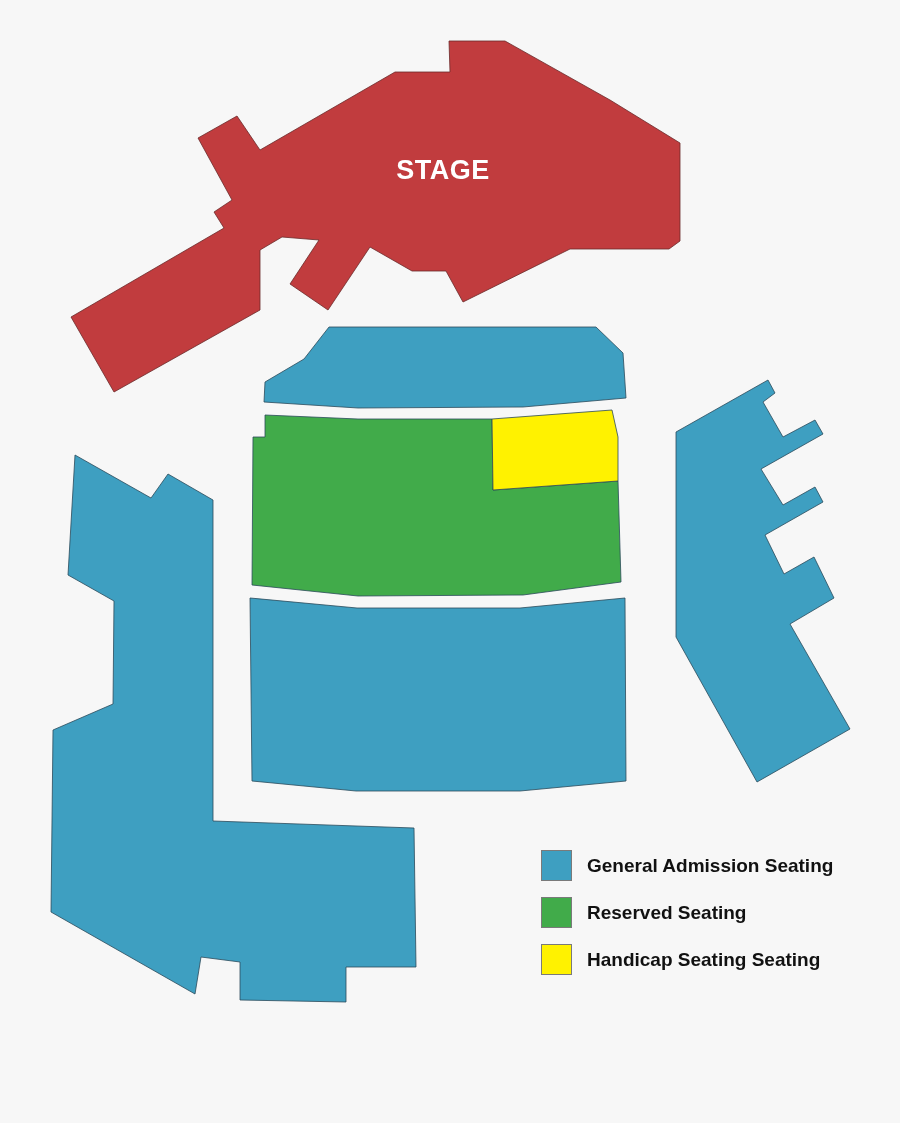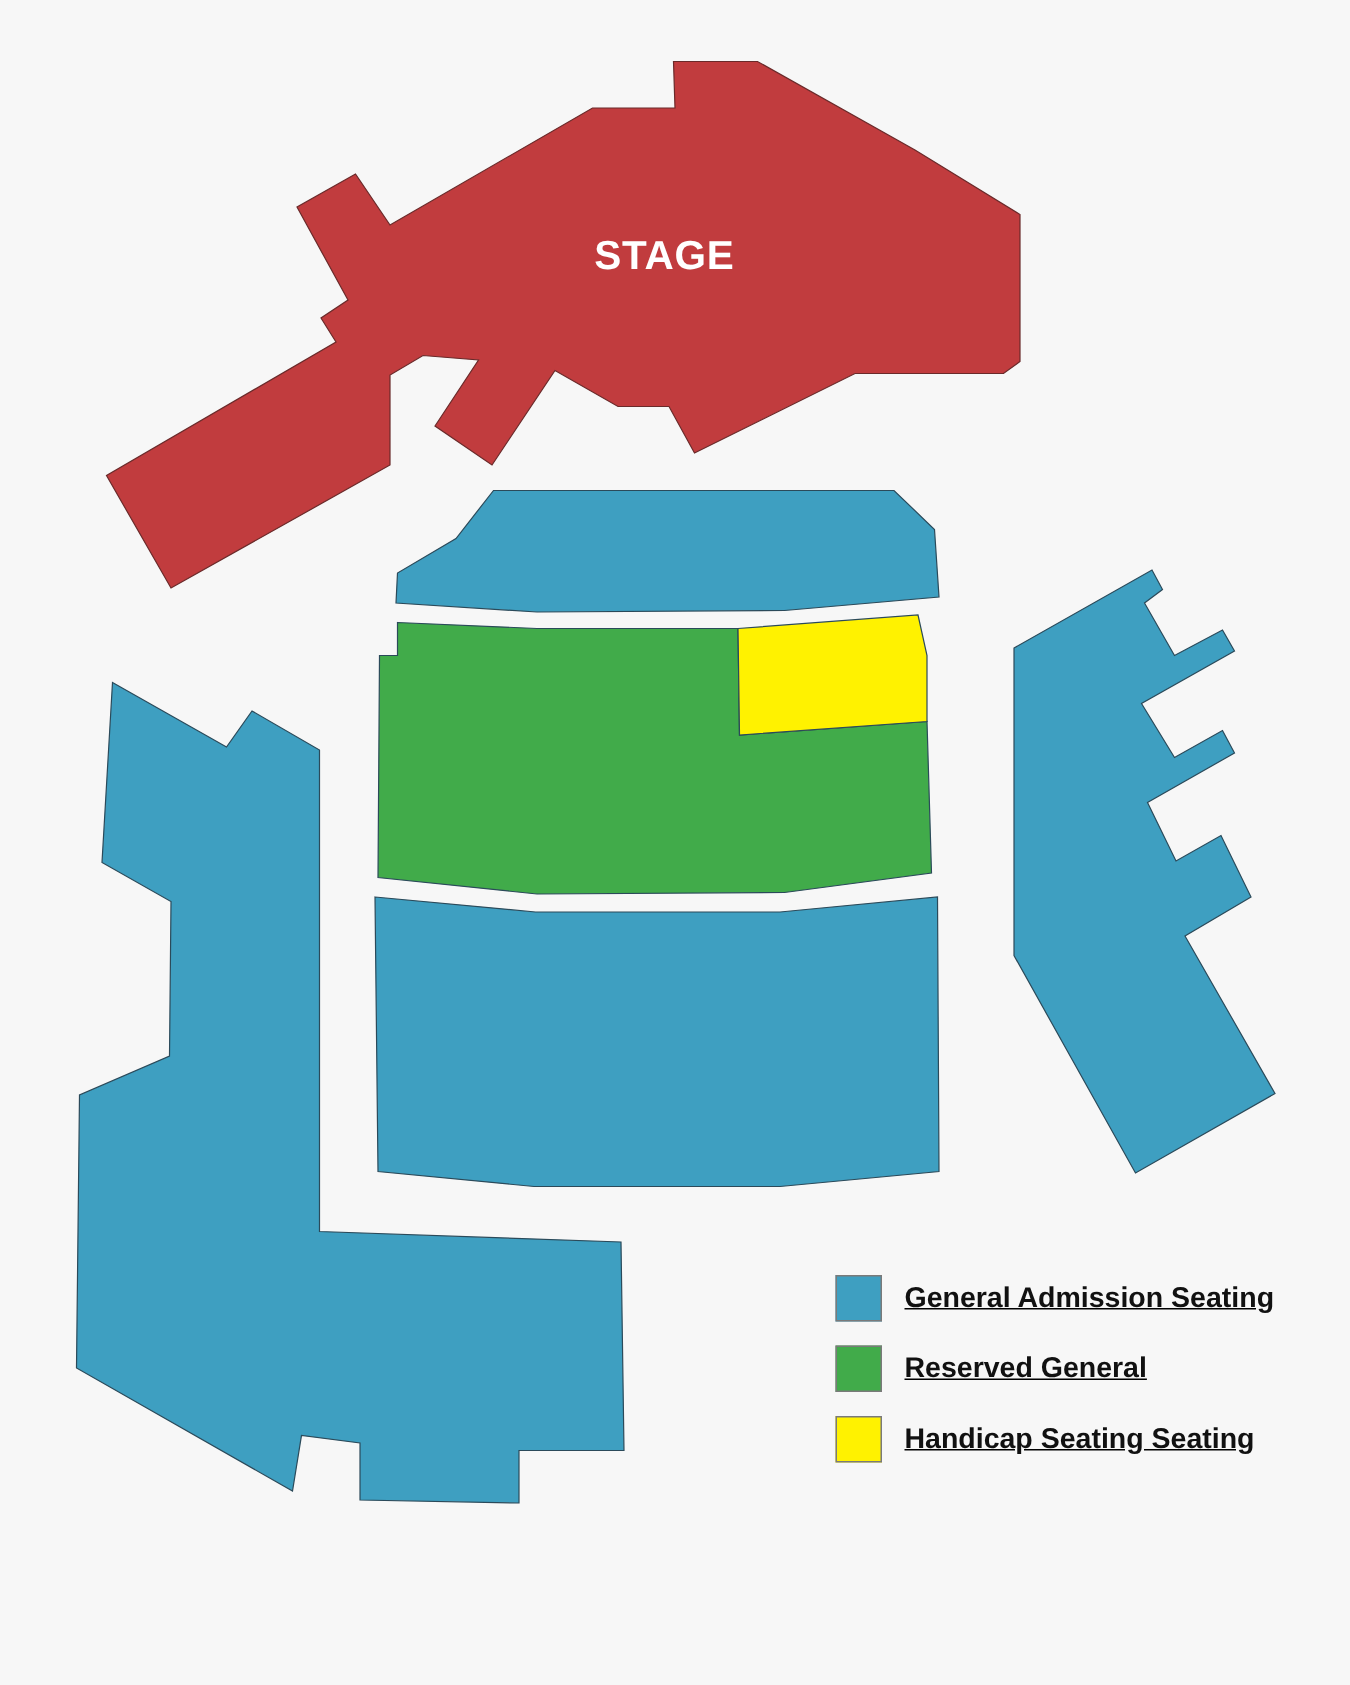"General Admission Seating" .legend { left: 557px -> 541px; text-decoration: underline -> none }
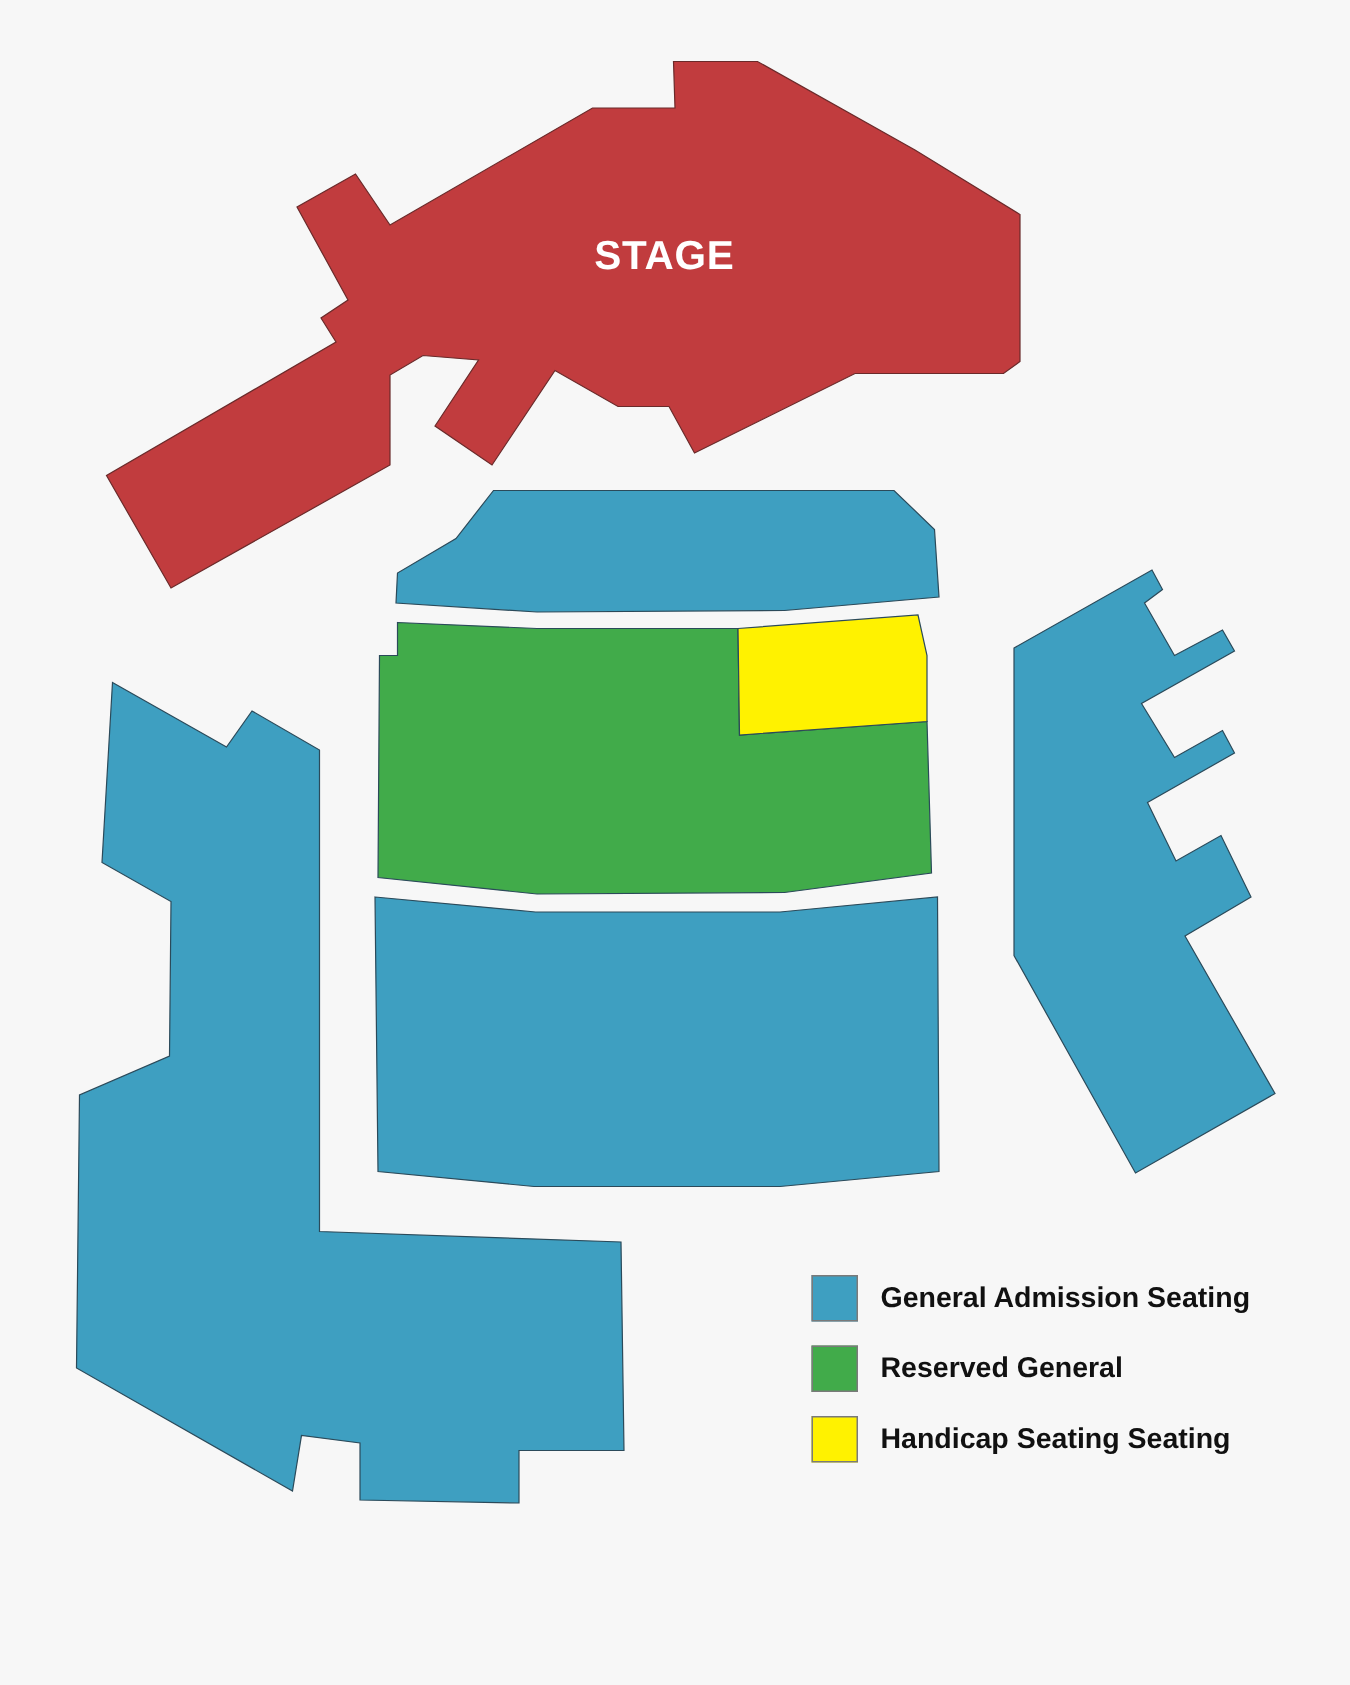"Reserved General" span.legend-label { text: General -> Seating }
